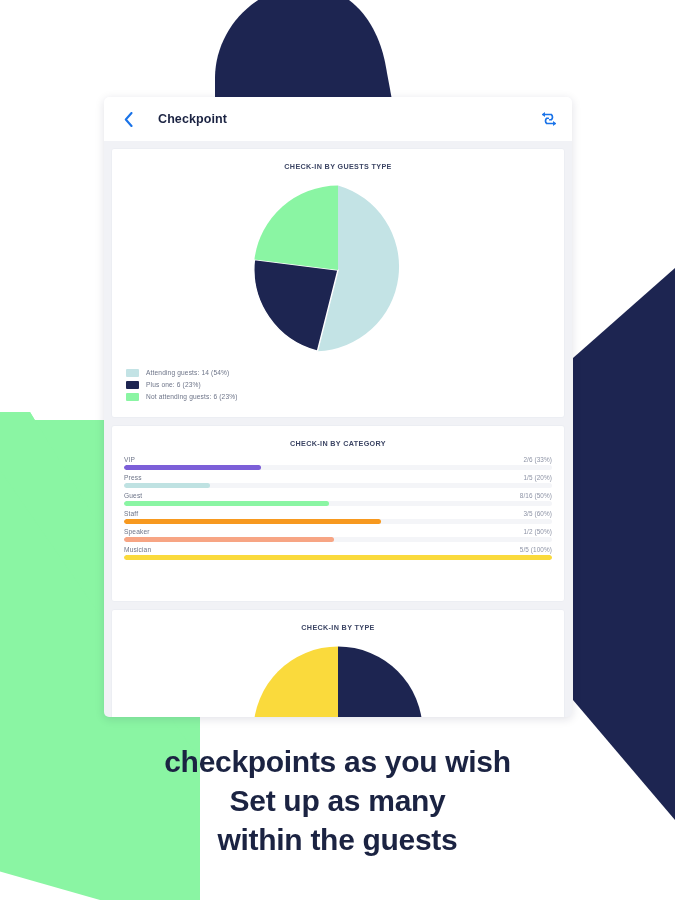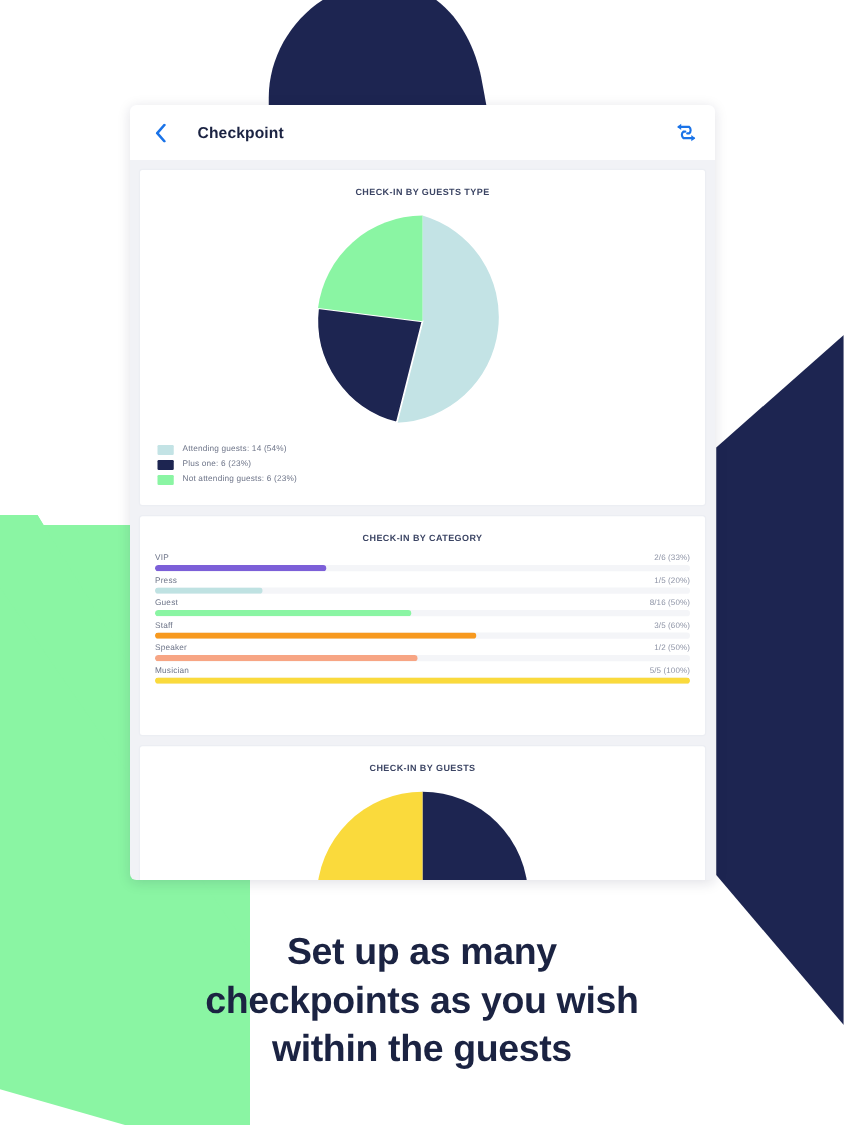"Checkpoint" .device { top: 84px -> 97px }
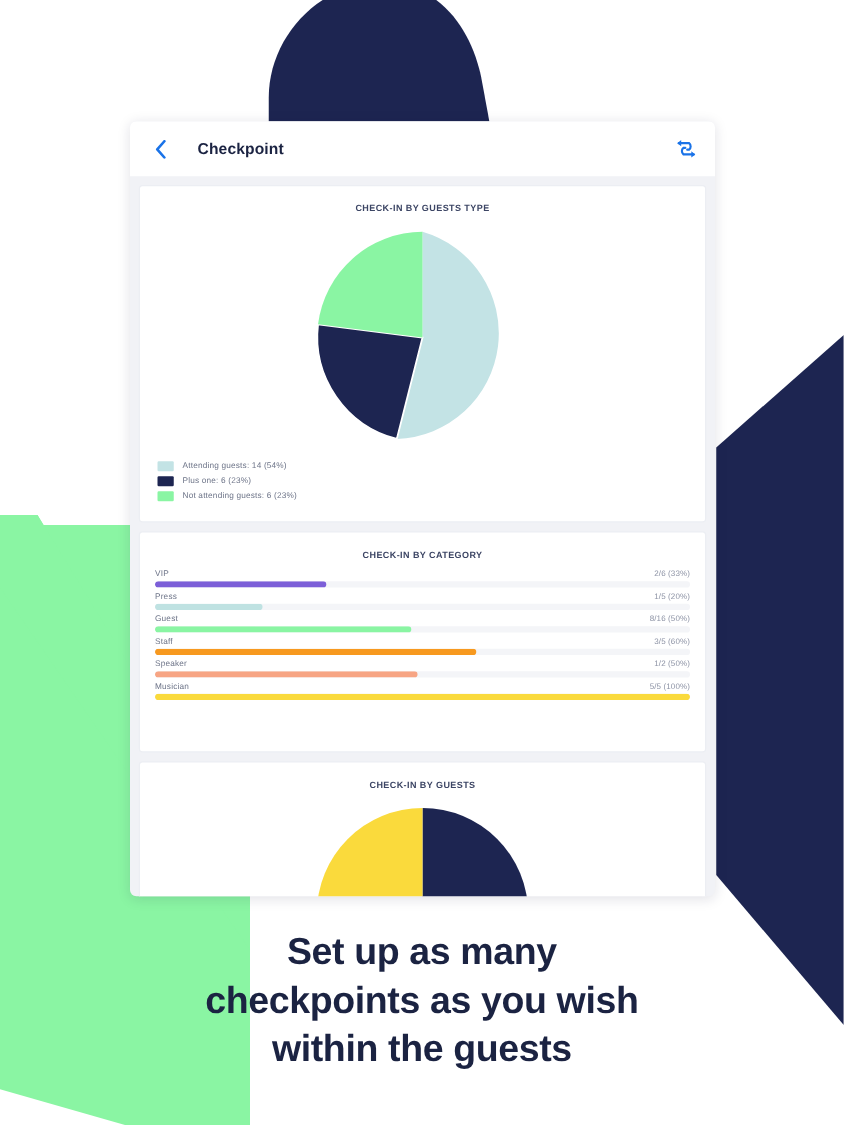"CHECK-IN BY GUESTS" div.card-title { text: GUESTS -> TYPE }
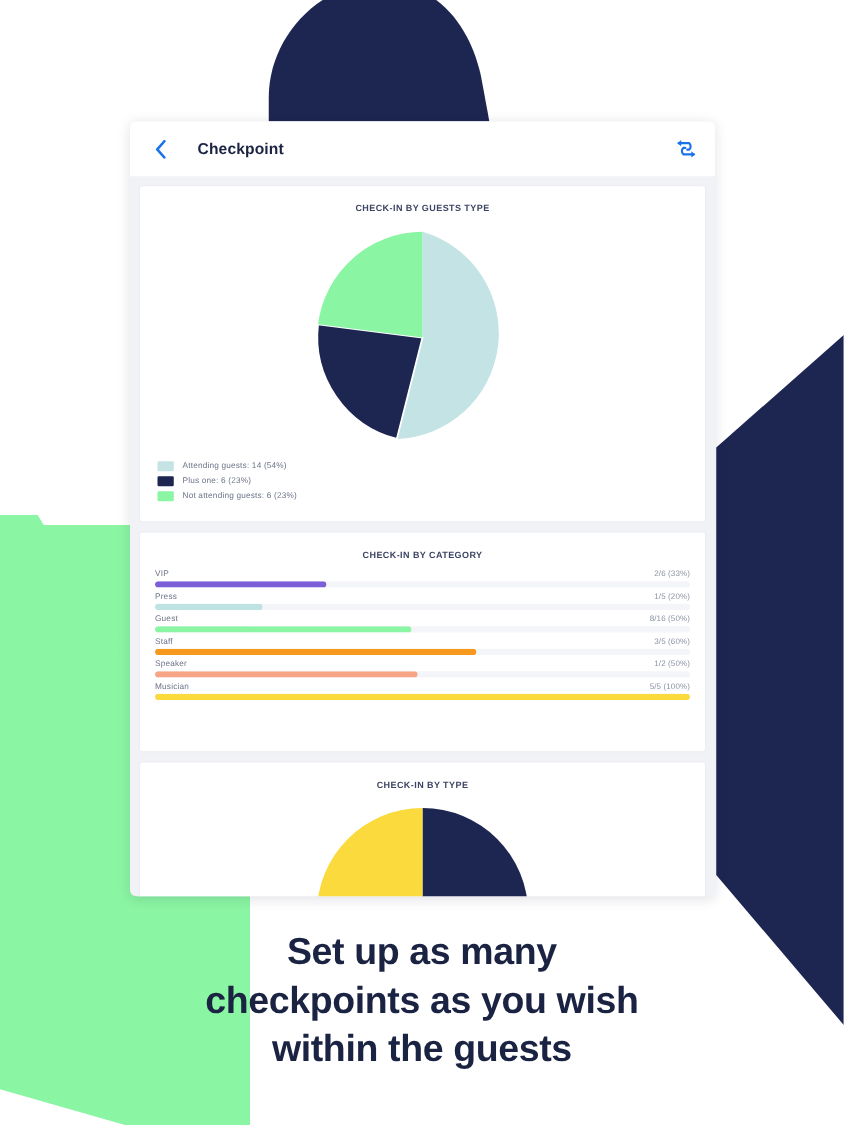"Set up as many" div { order: before "checkpoints as you wish" -> after "checkpoints as you wish" }
